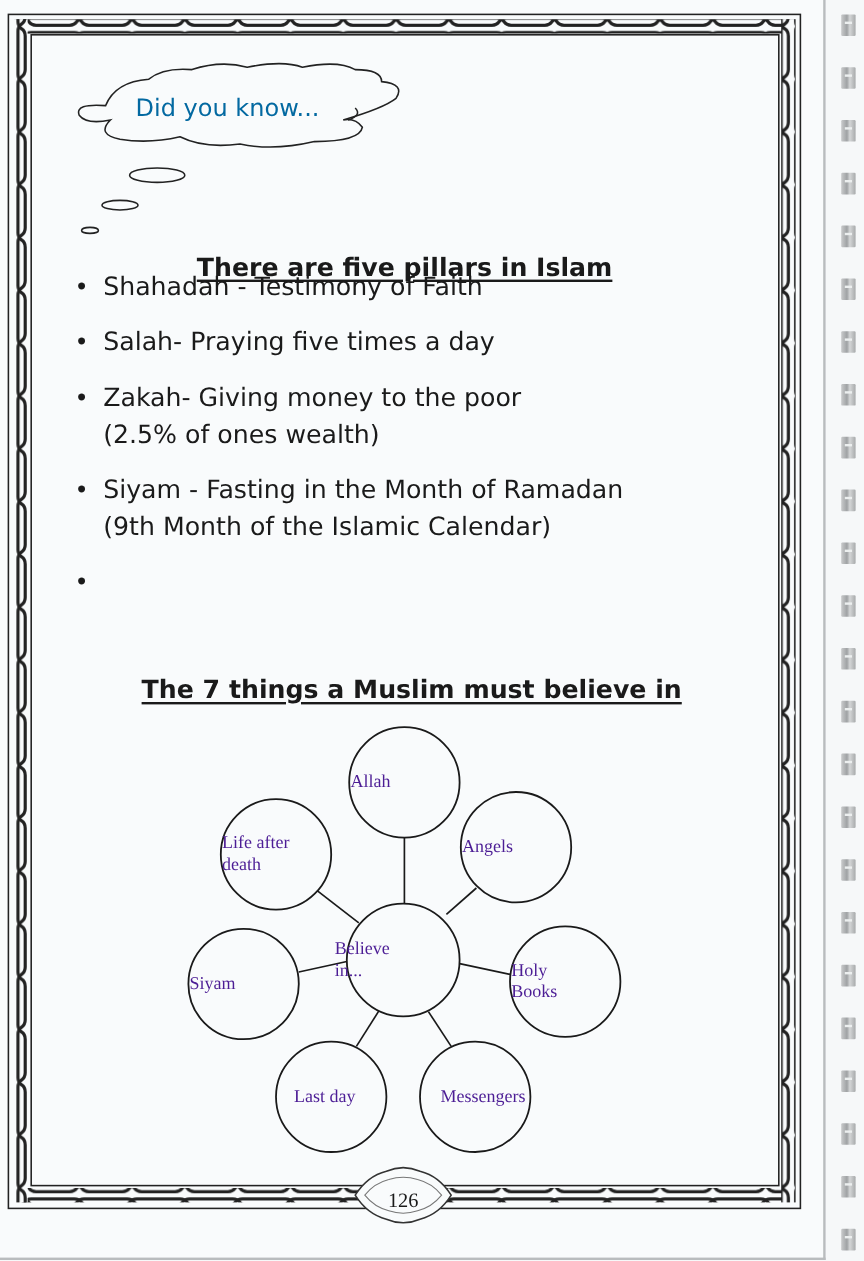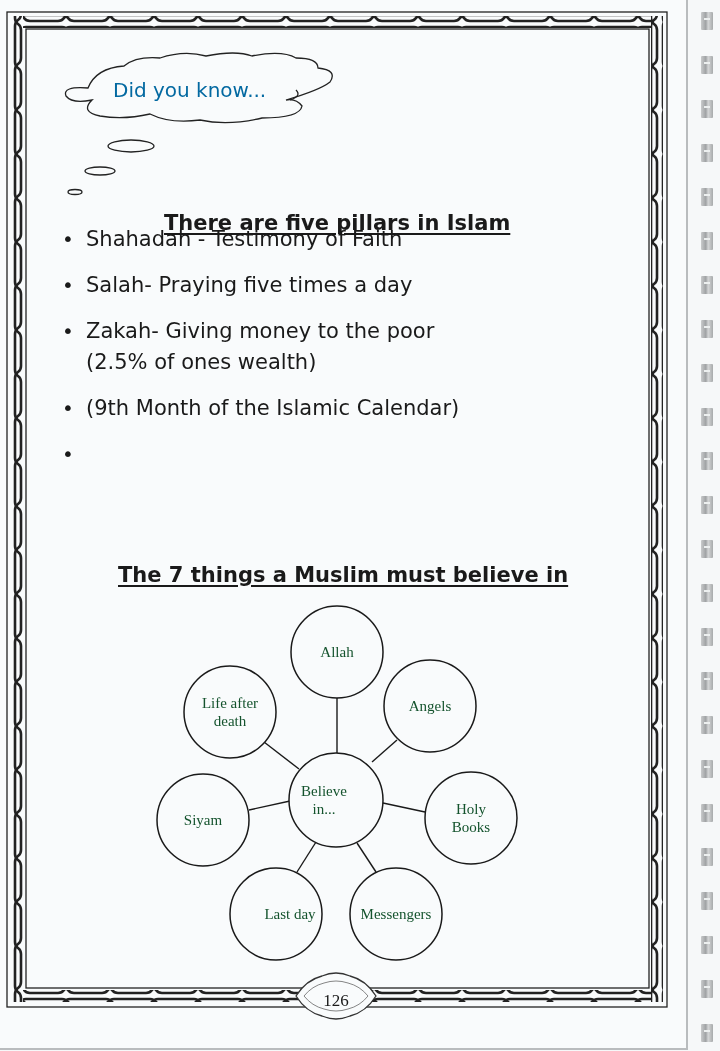"Siyam - Fasting in the" span.line { html: none -> <span>Siyam - Fasting in the Month of Ramadan</span> }
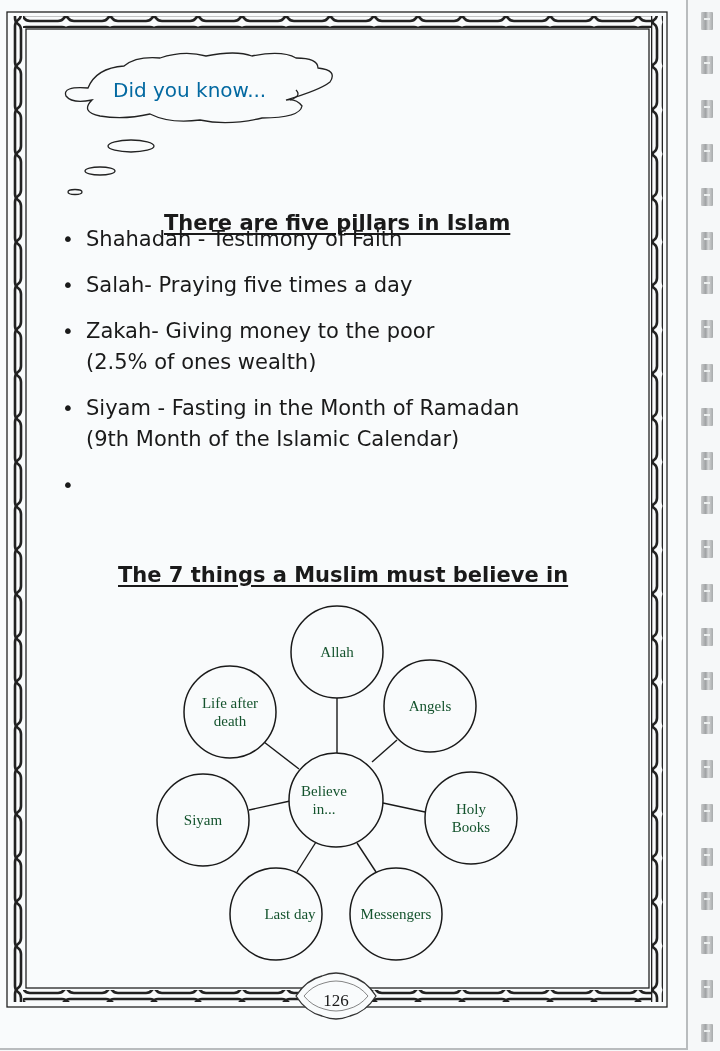"Allah" .node-label { color: #14532d -> #4c1d95; text-align: center -> none }
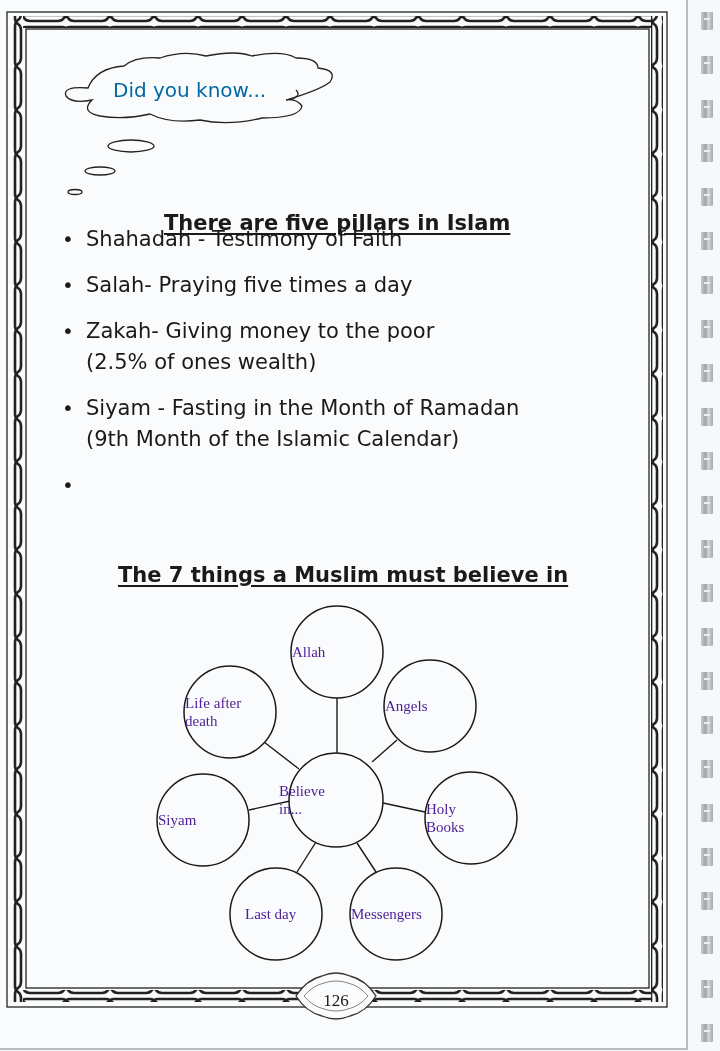"Messengers" div.node-label { left: 396px -> 412px }
